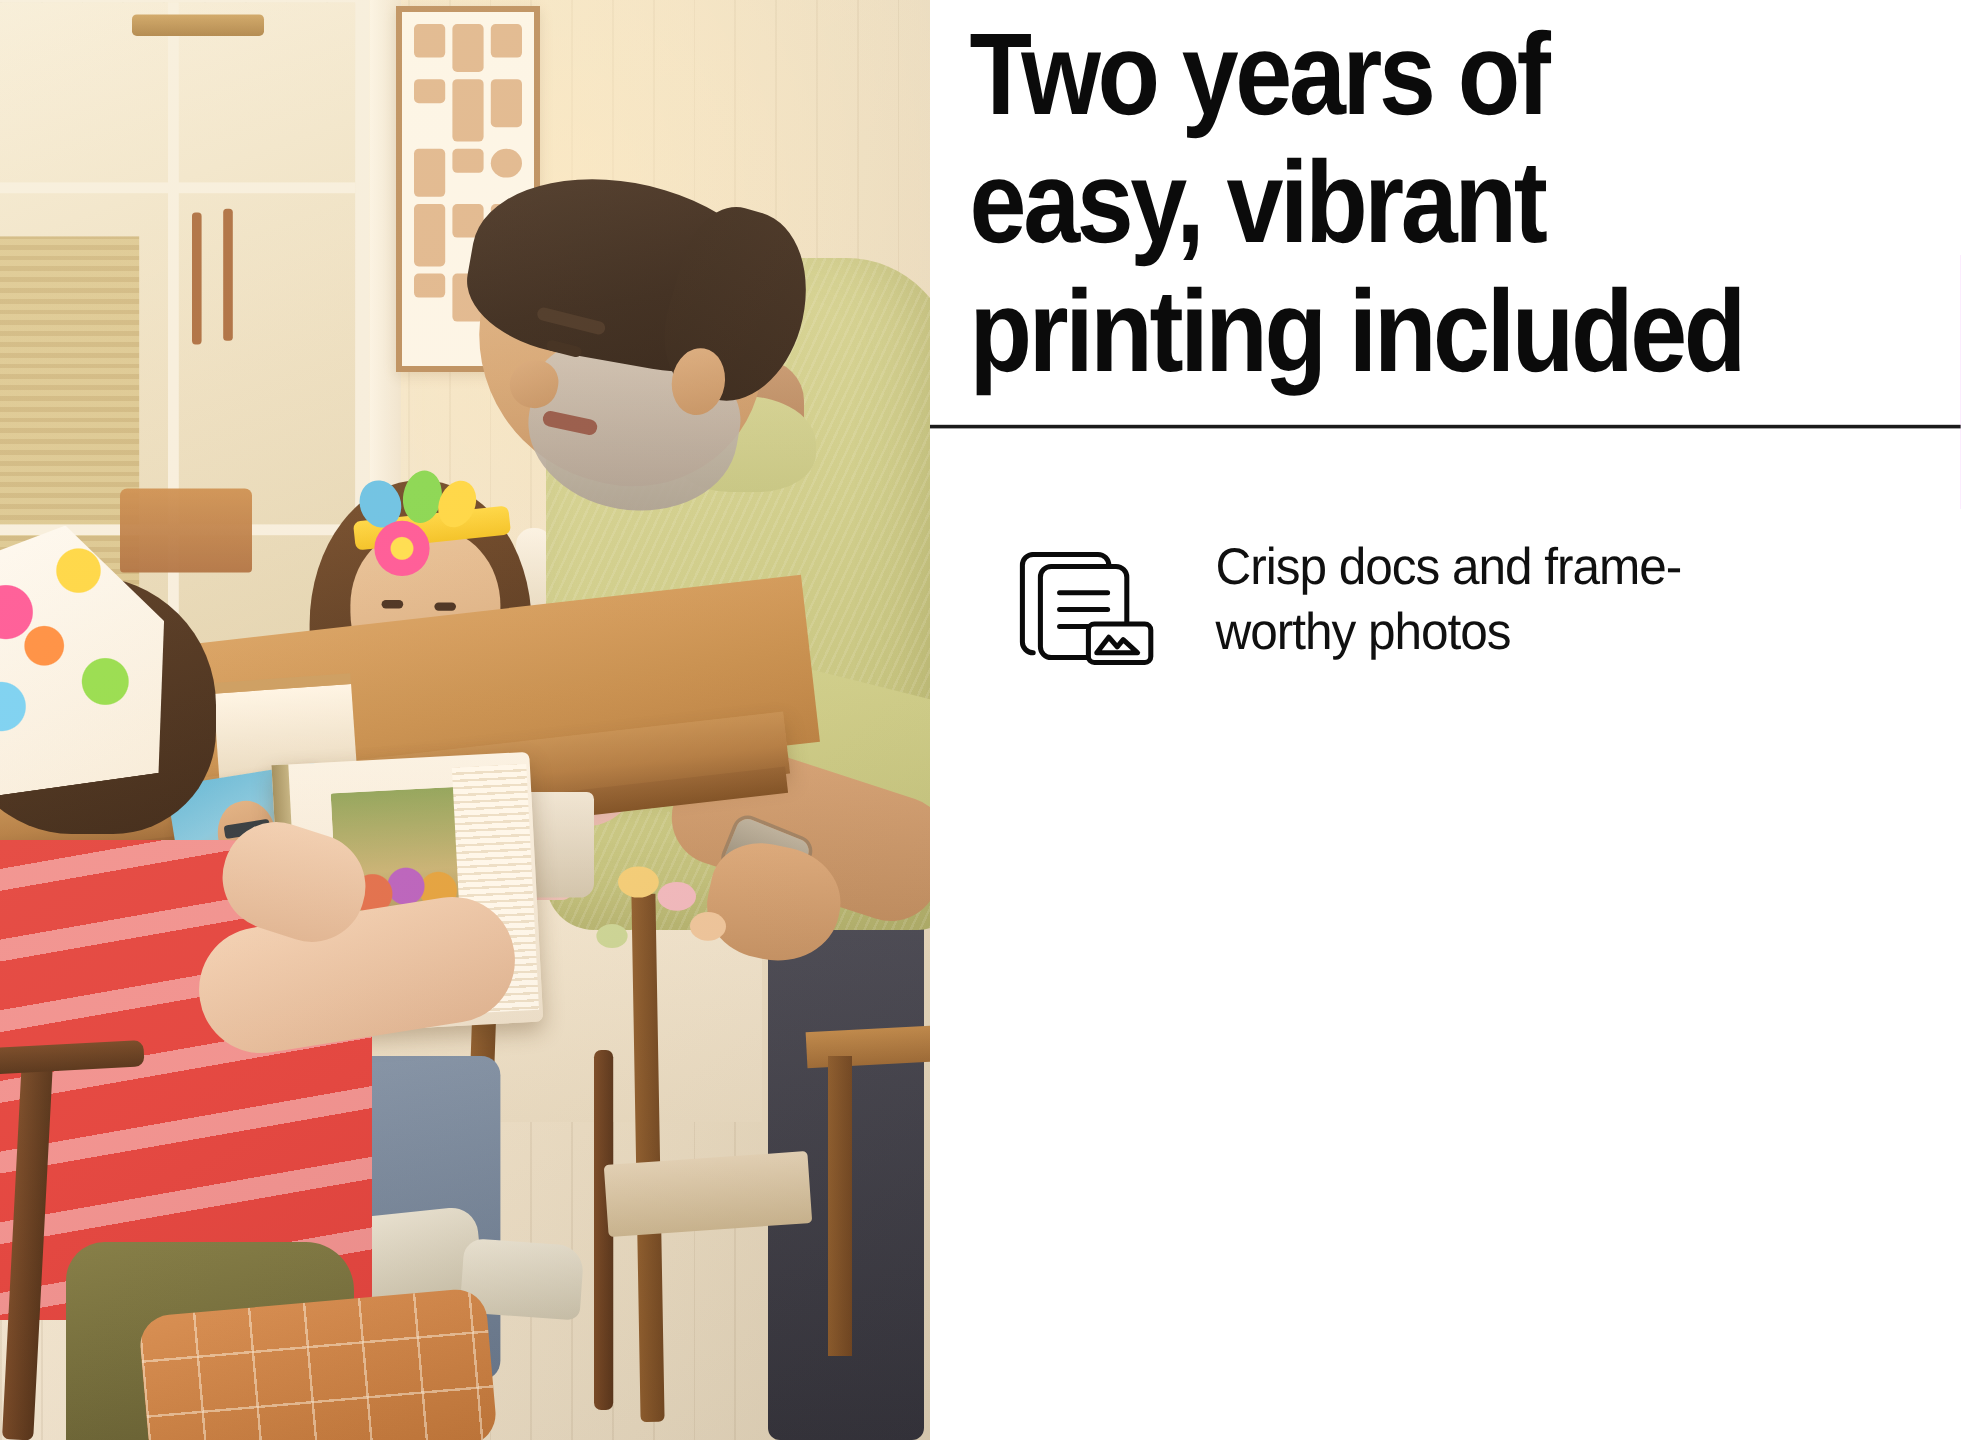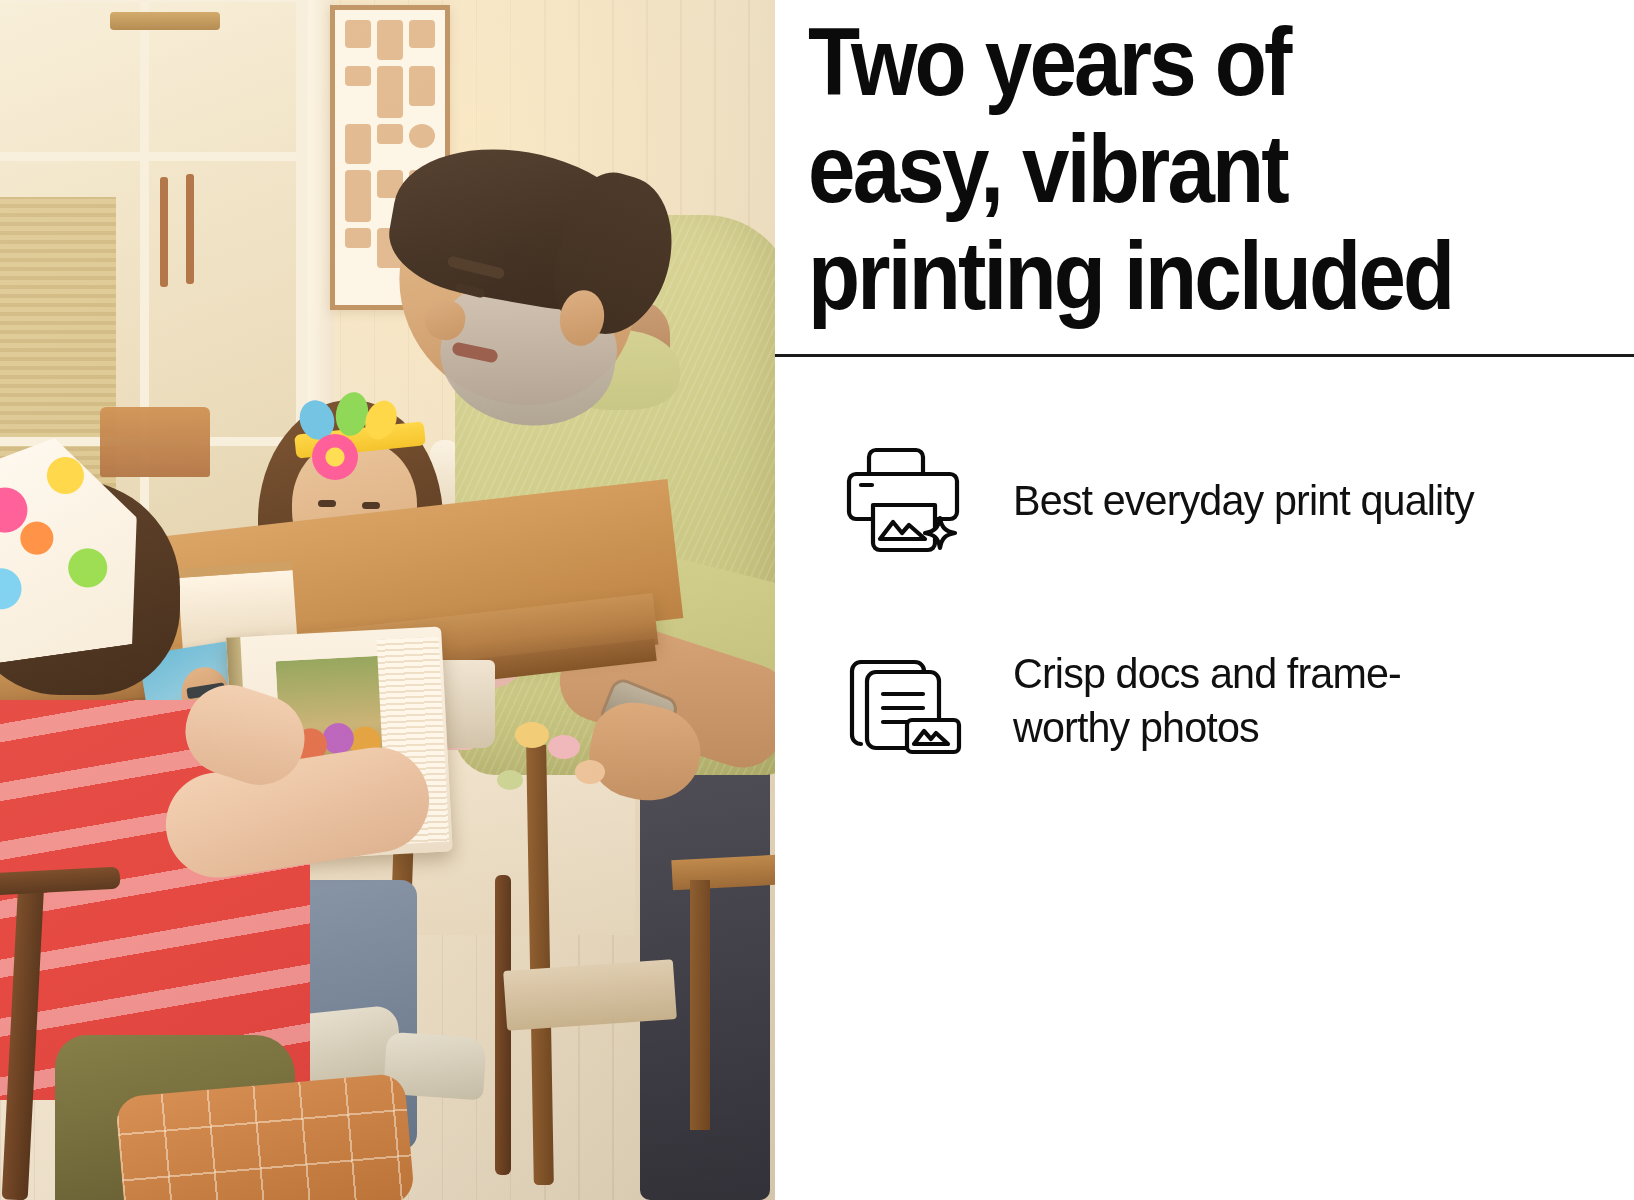"Best everyday print quality" div.feature-row { html: <div> <div> <svg> <path></path> <path></path> <path></path> <path></path> <path></path> <path></path> </svg> </div> <div>Best everyday print quality</div> </div> -> none }
